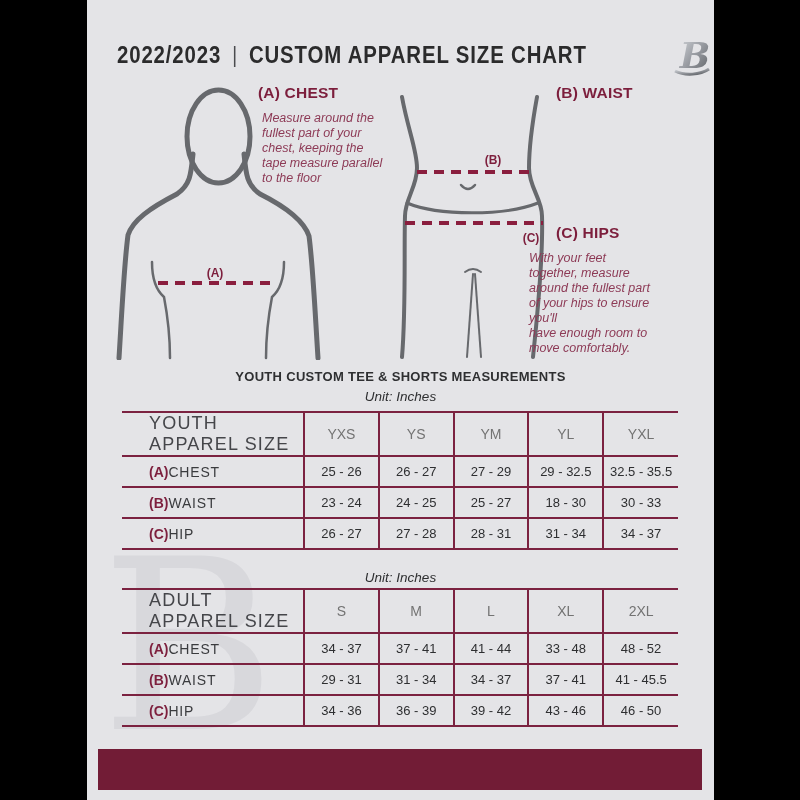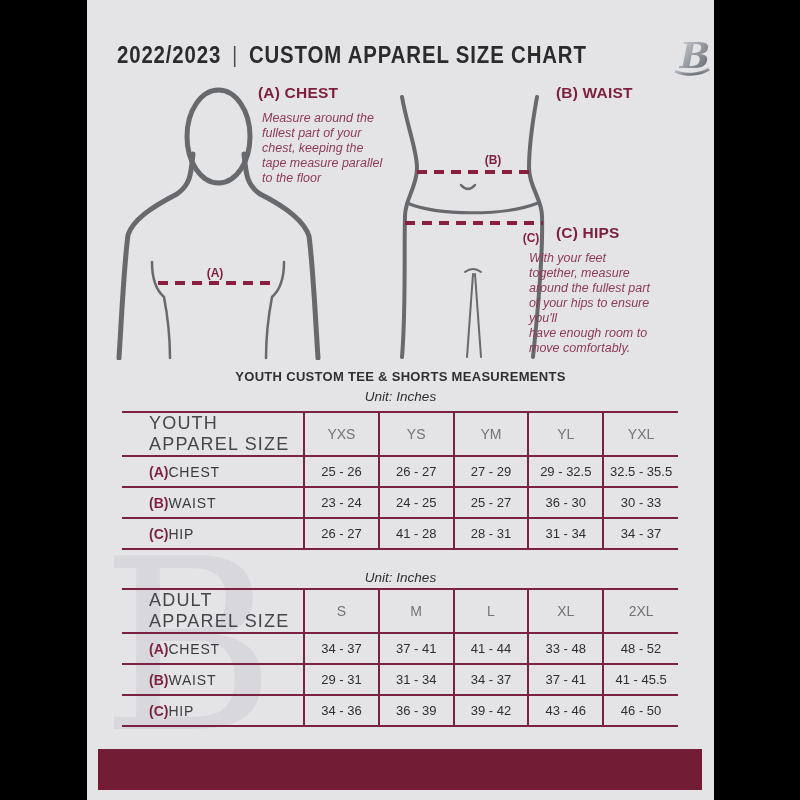"36 - 30" td { text: 36 -> 18 }
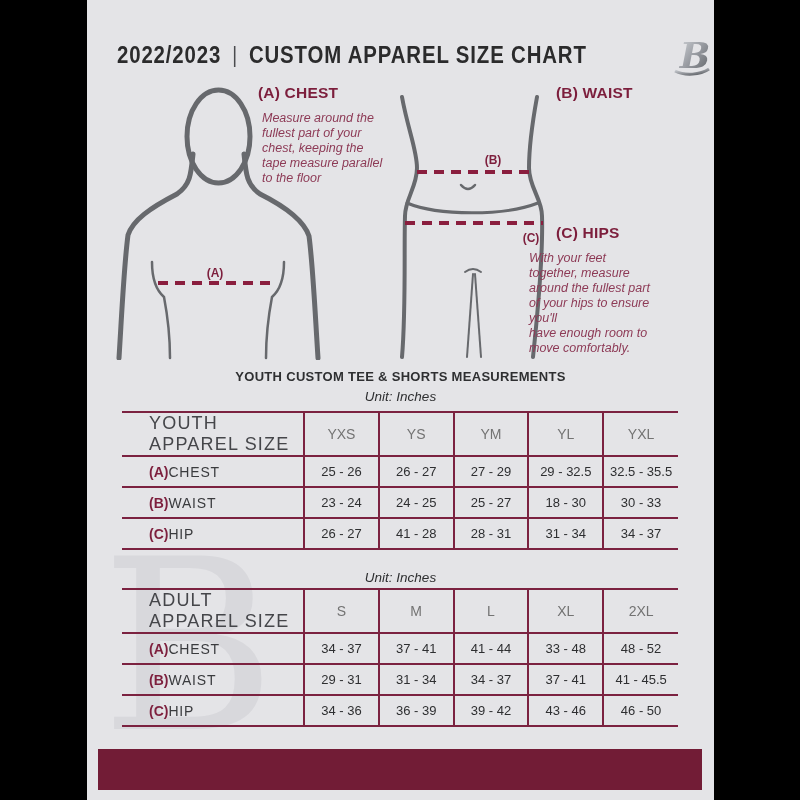"41 - 28" td { text: 41 -> 27 }
